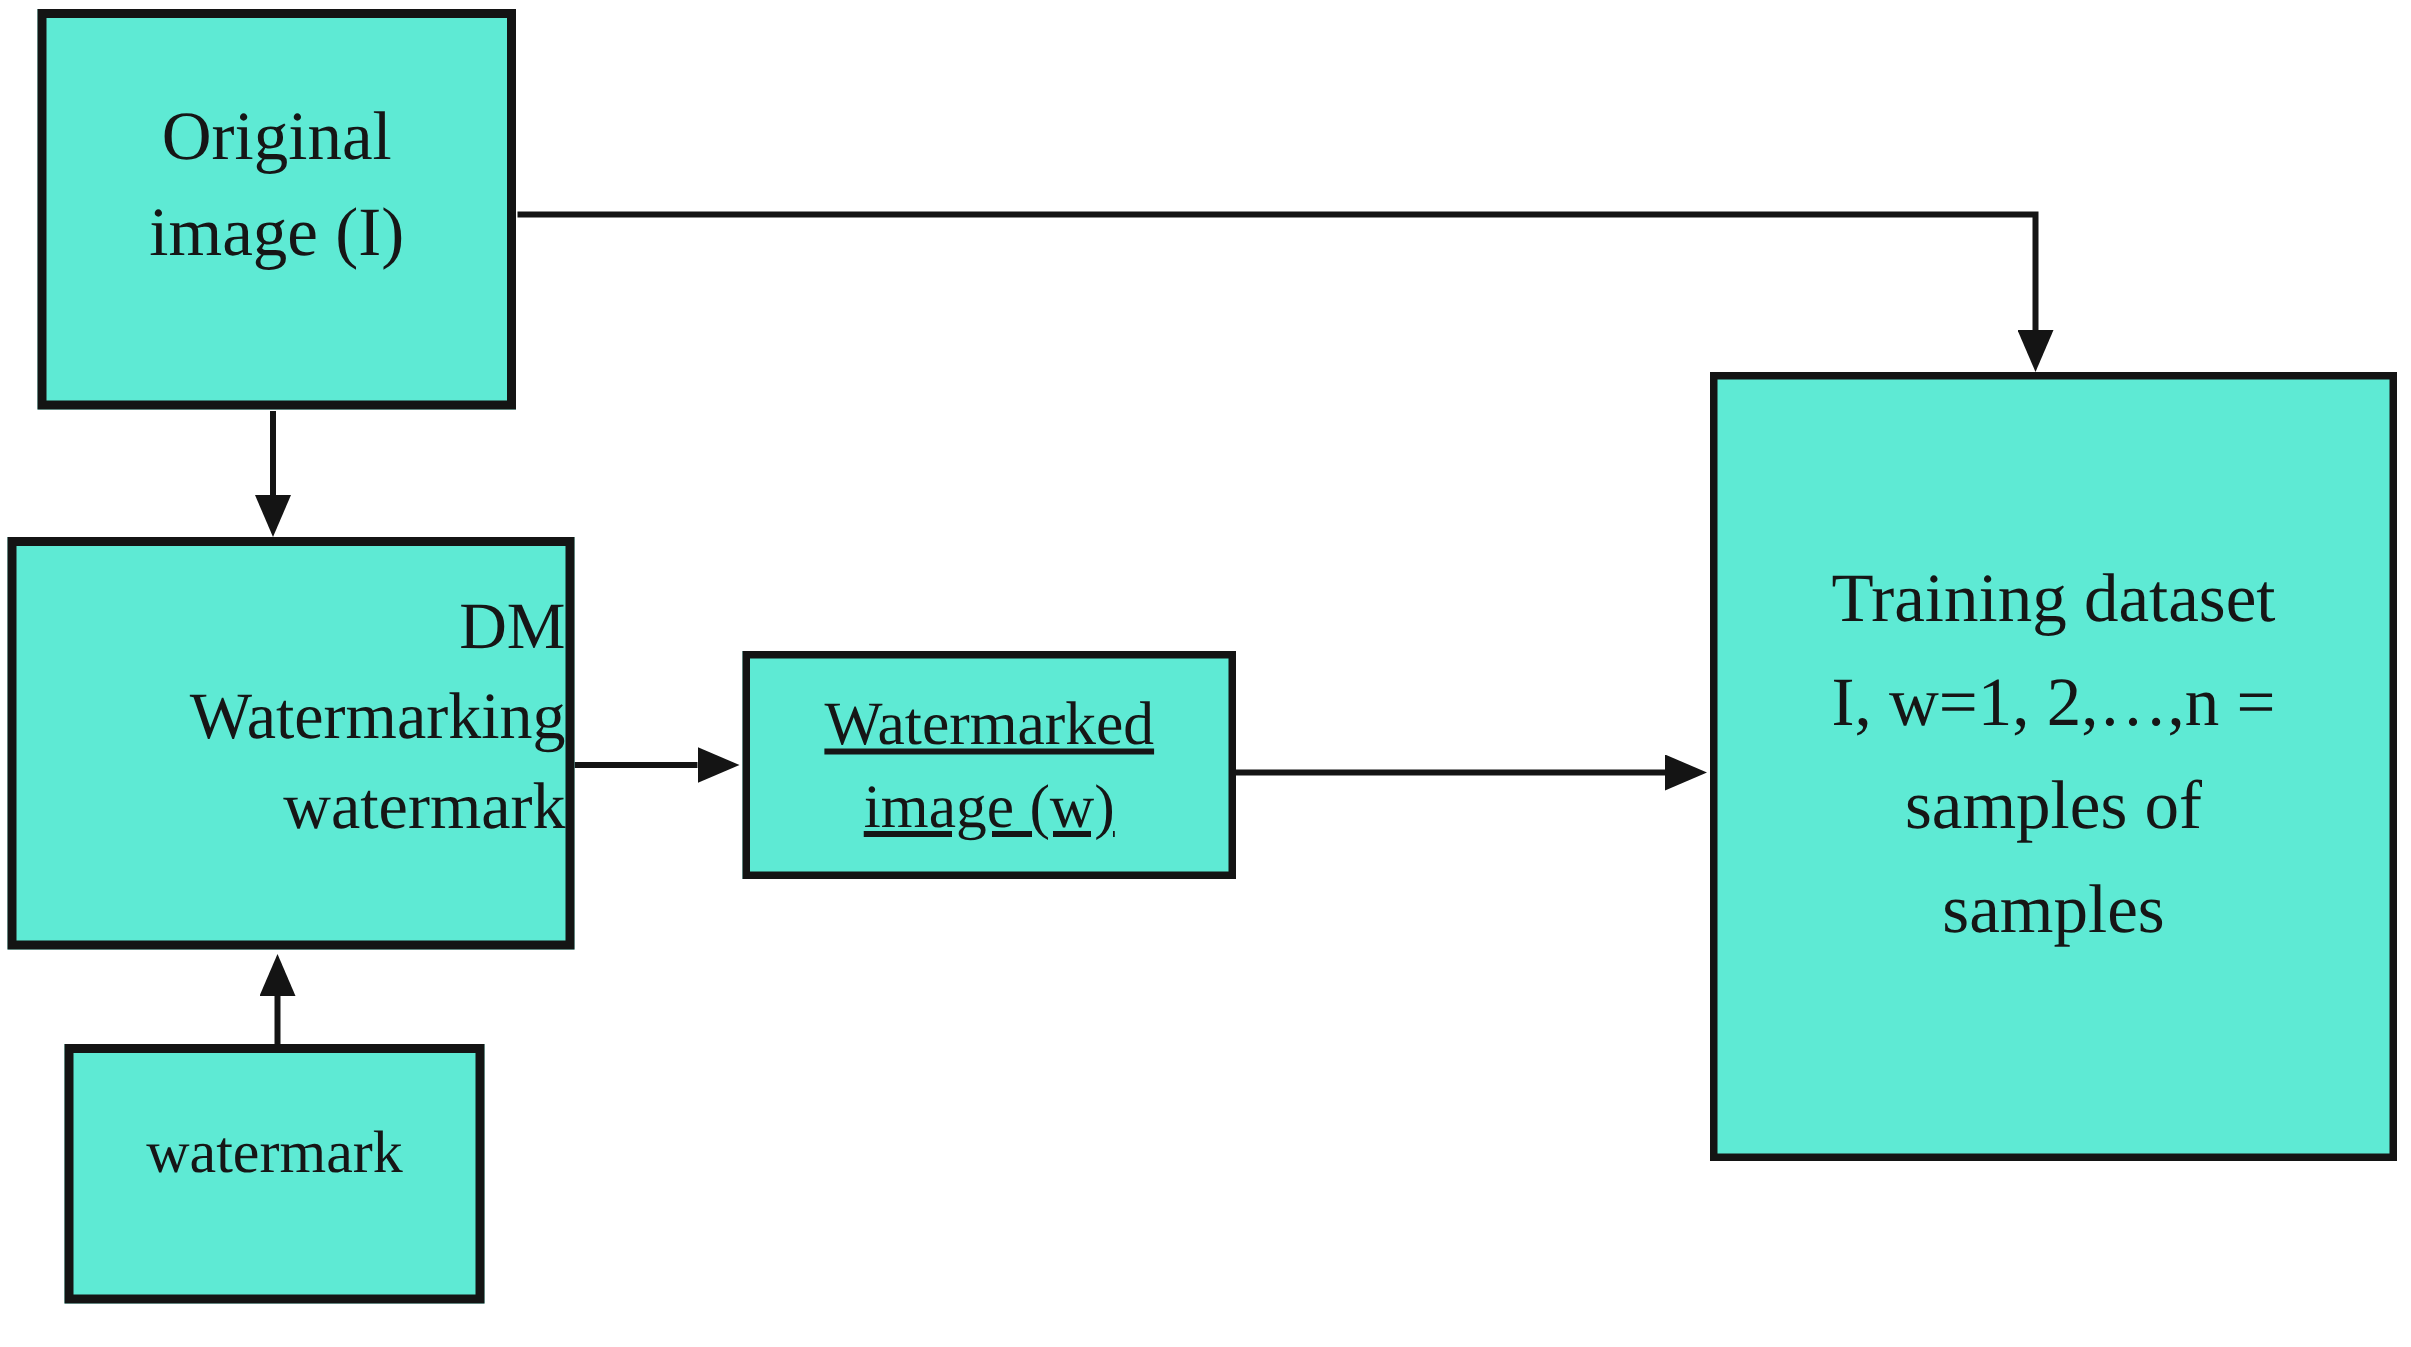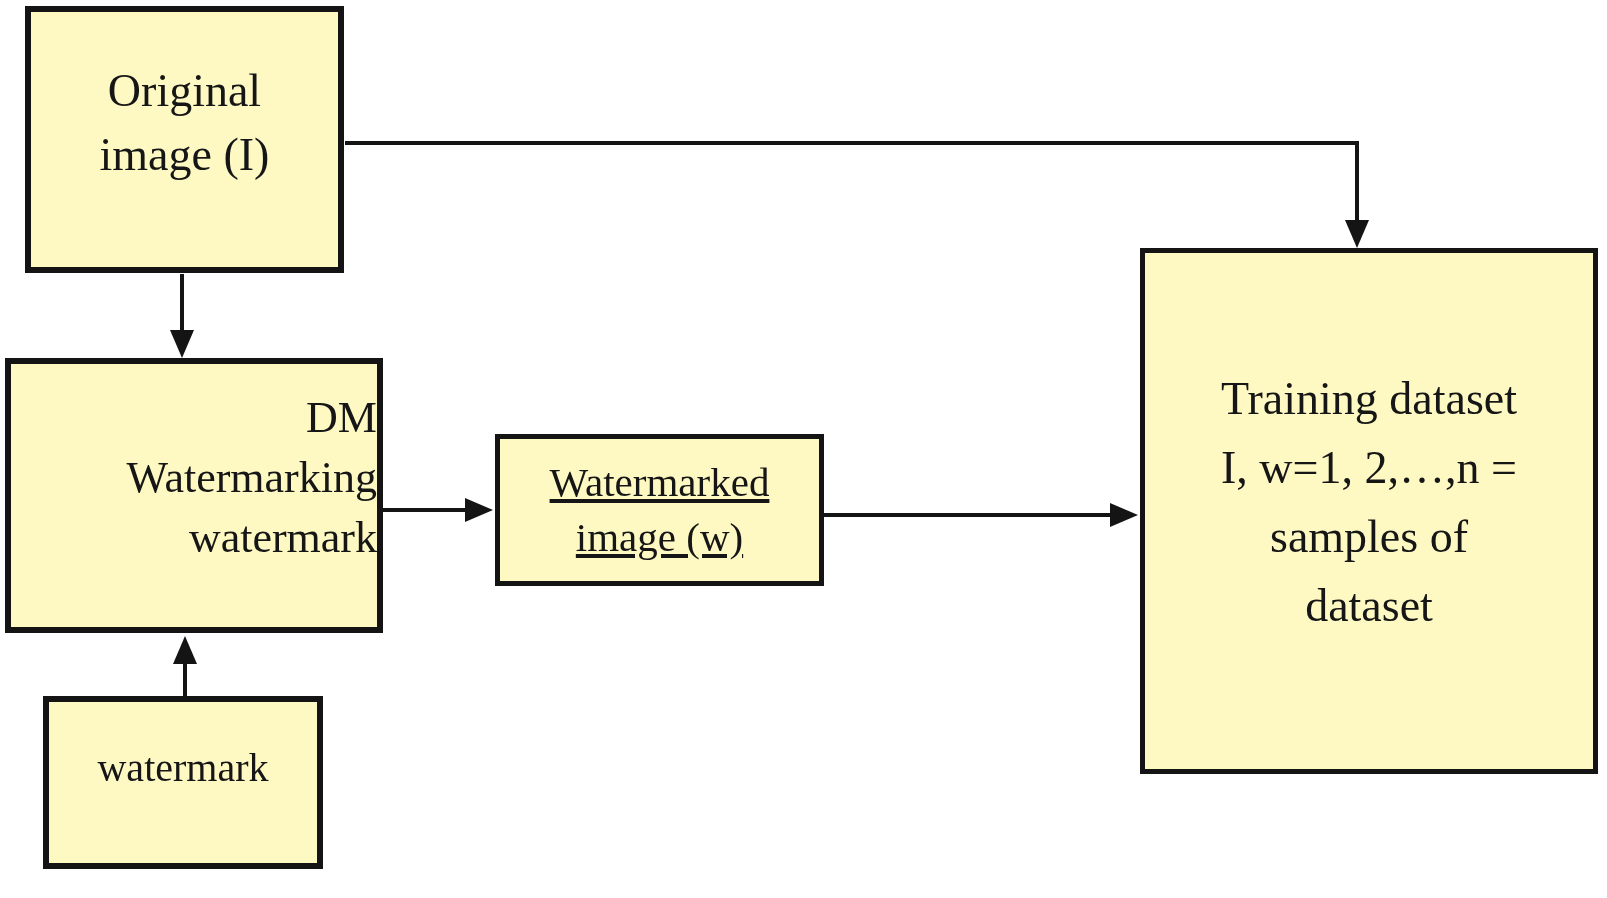"Original" .node { background: #fef9c3 -> #5eead4 }
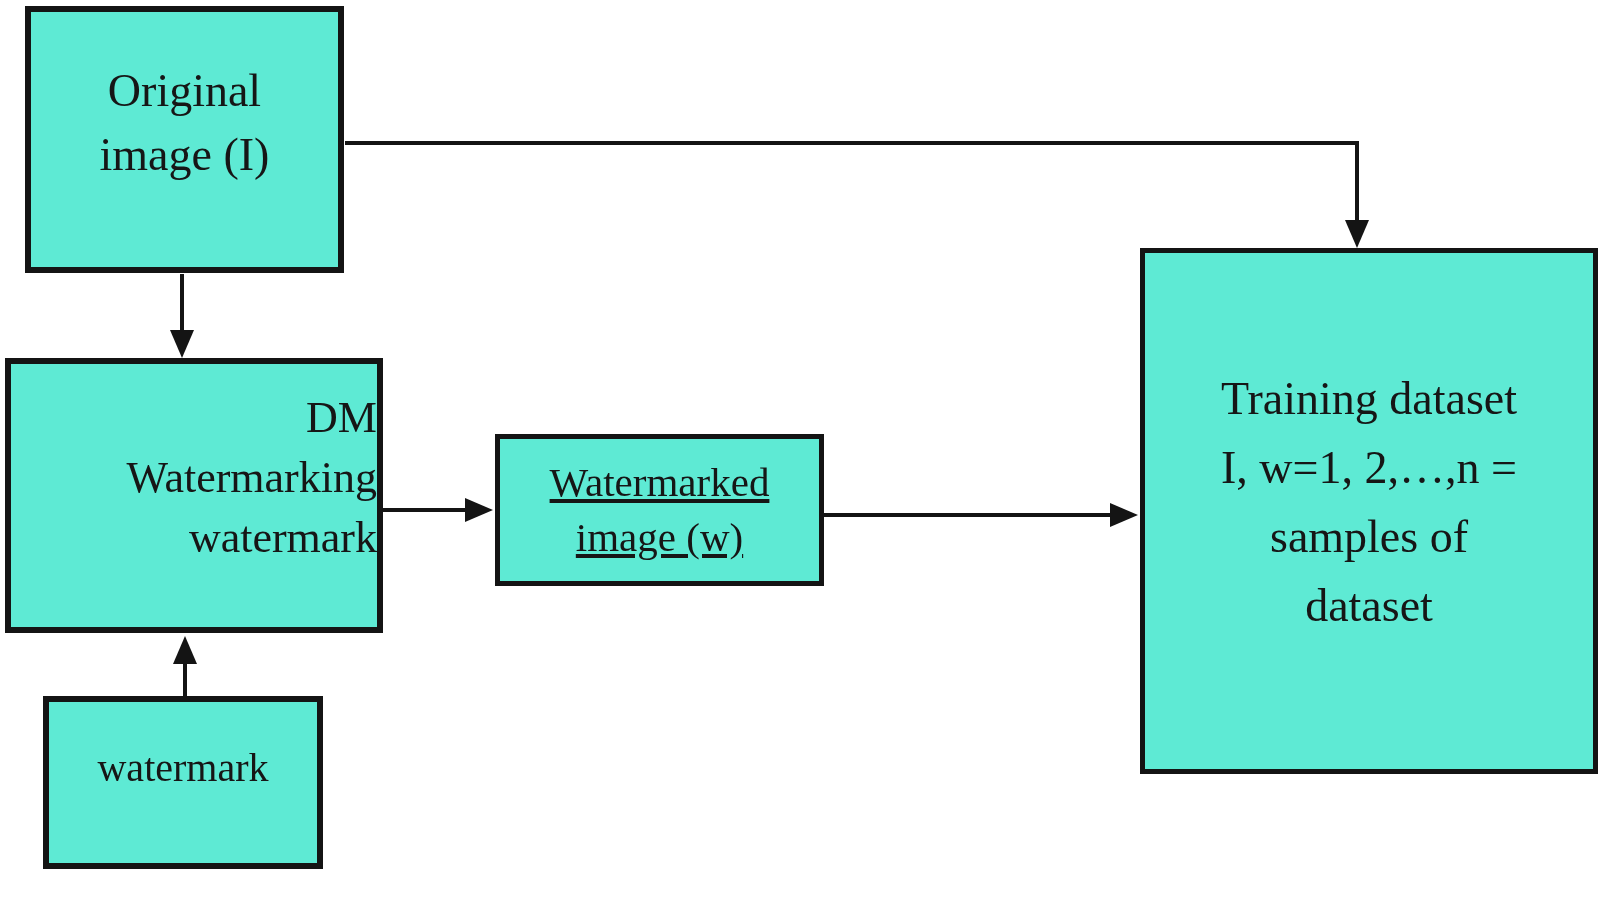"dataset" span.line { text: dataset -> samples }
